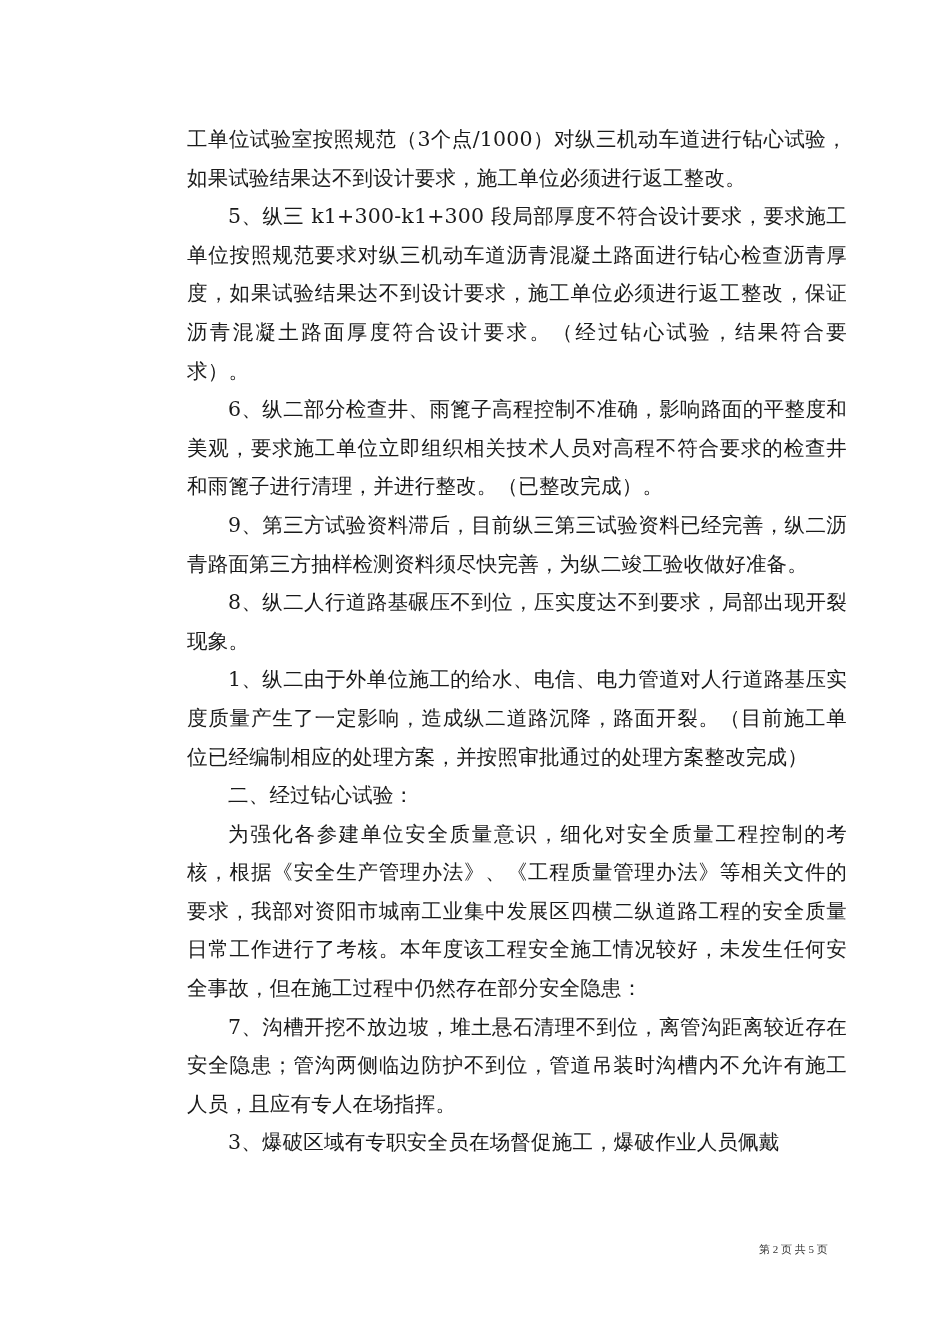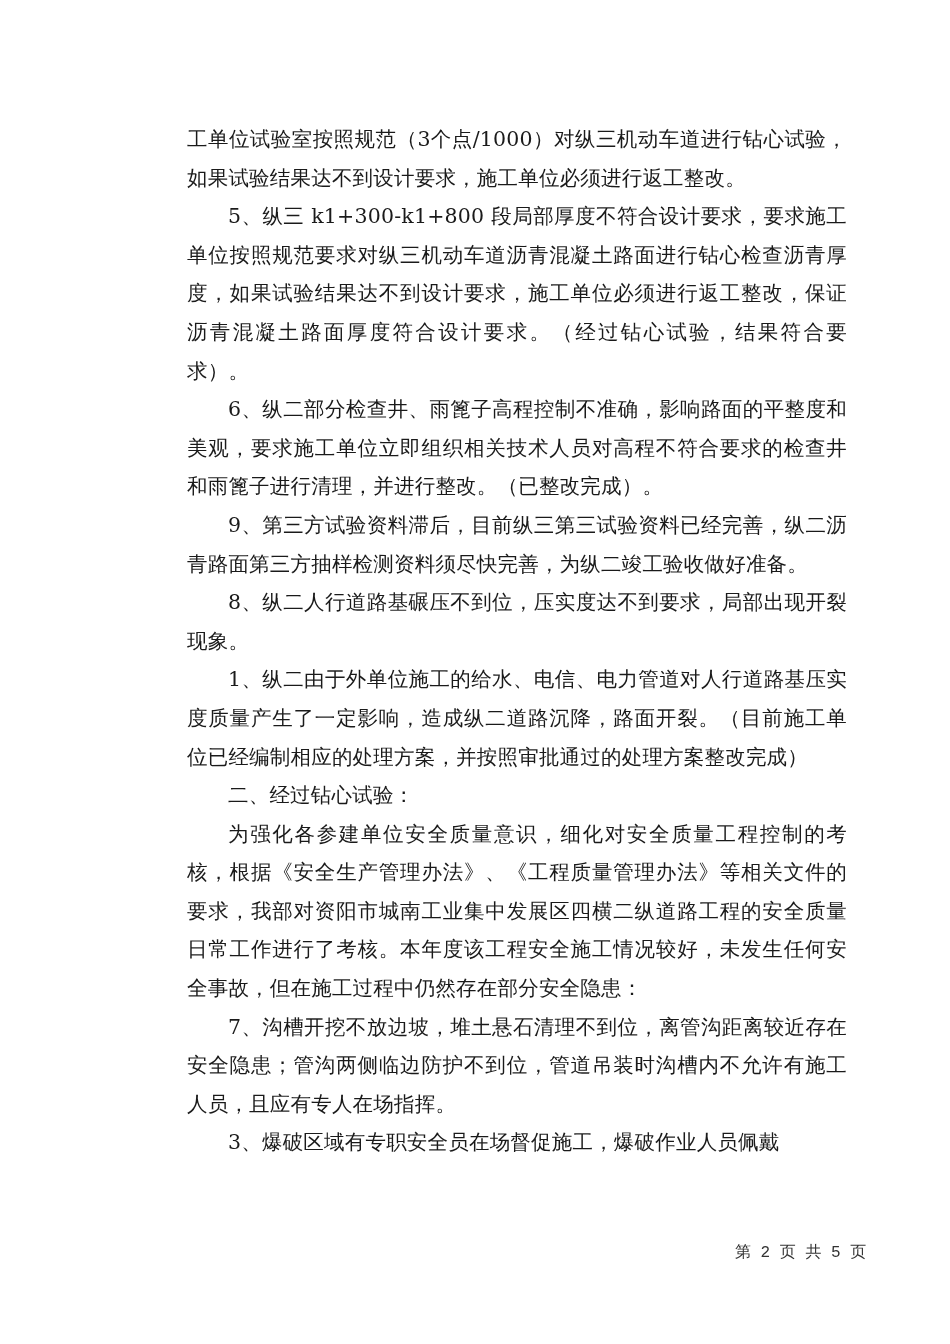"5、纵三 k1+300-k1+800" p.p { text: k1+300-k1+800 -> k1+300-k1+300 }
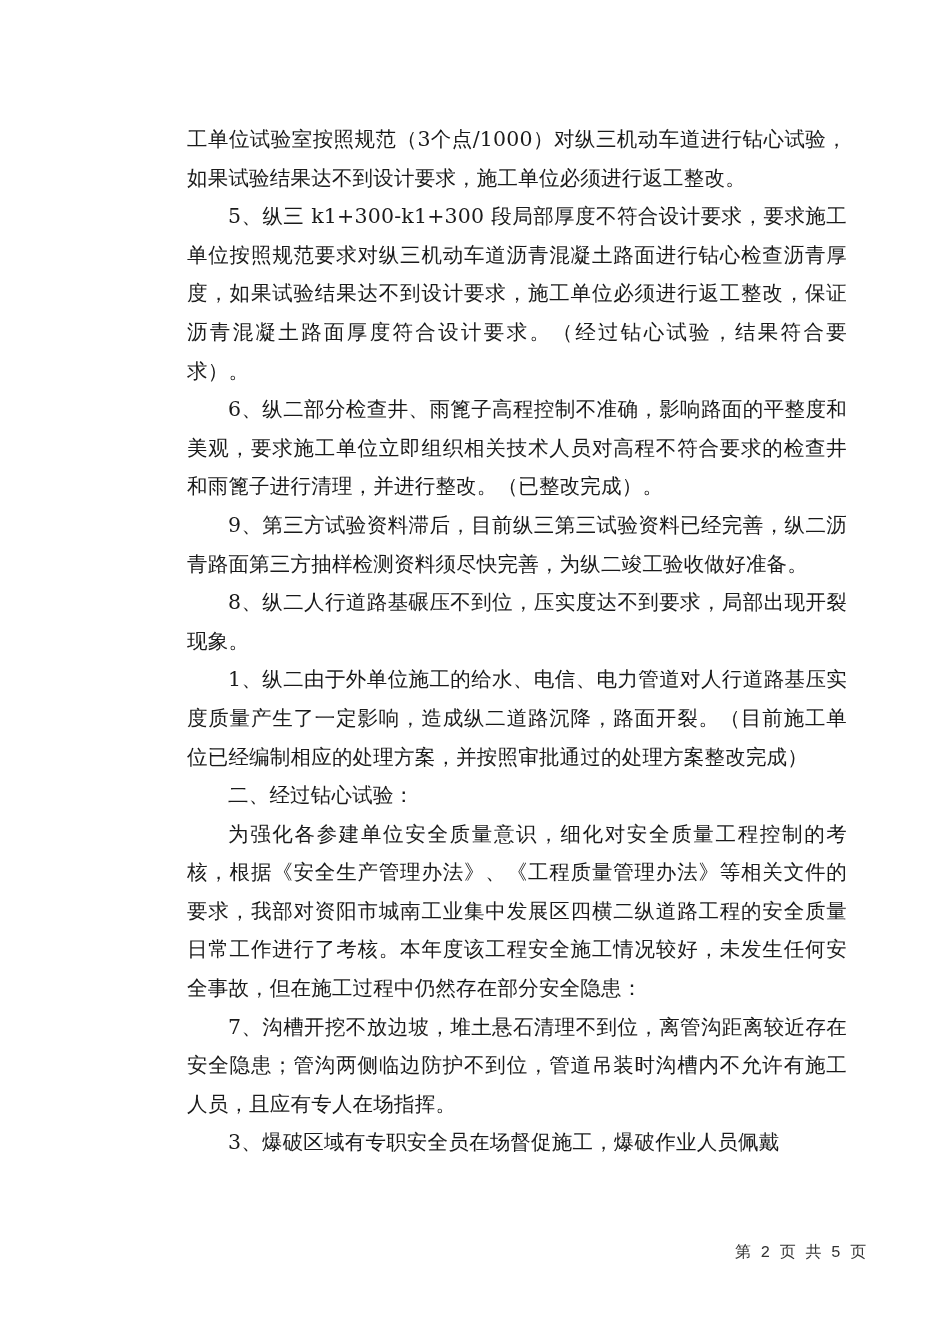"第 2 页 共 5" .footer { font-family: Liberation Mono, monospace -> Liberation Serif, serif; font-size: 16px -> 11px; left: 694px -> 718px }
